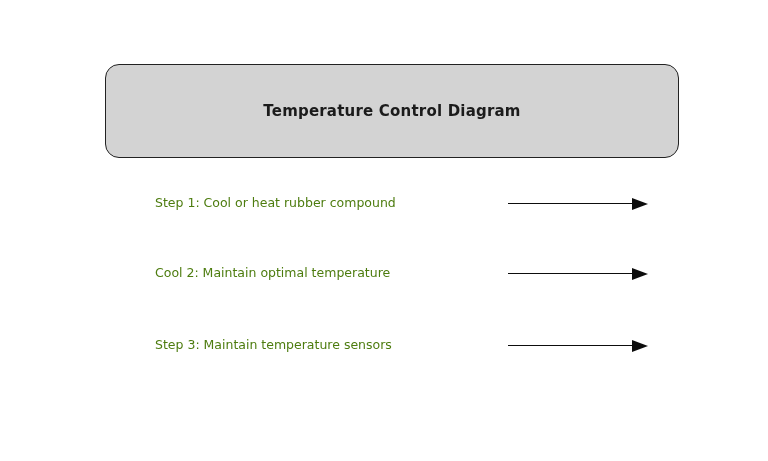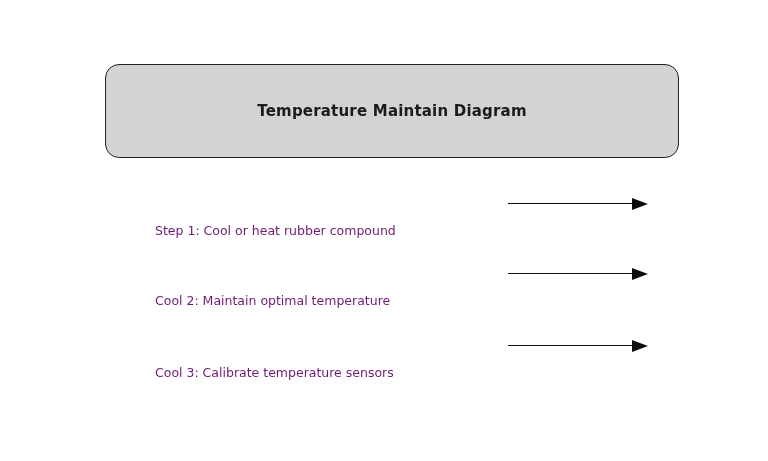"Temperature Maintain Diagram" span.title-text { text: Maintain -> Control }
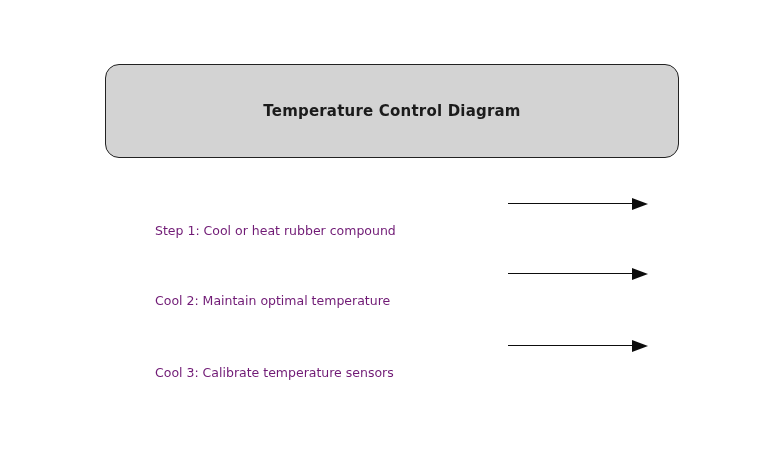"Step 1: Cool or heat" .step-label { color: #701a75 -> #4d7c0f; margin-top: 28px -> none }
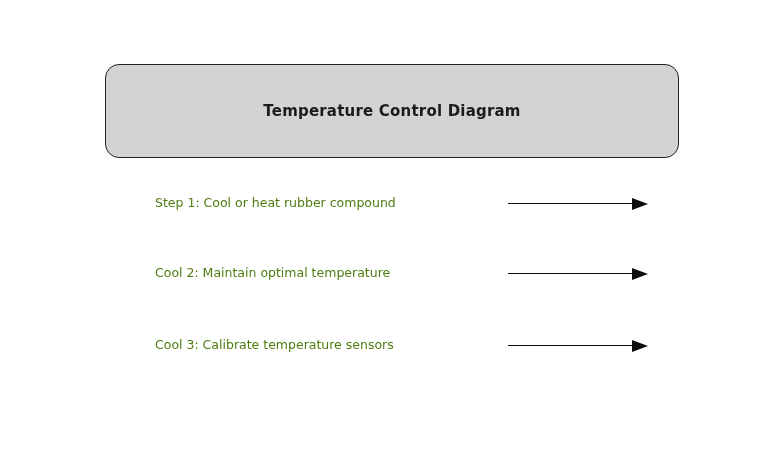"Cool 3: Calibrate temperature sensors" span.step-label { text: Cool 3: Calibrate -> Step 3: Maintain }
